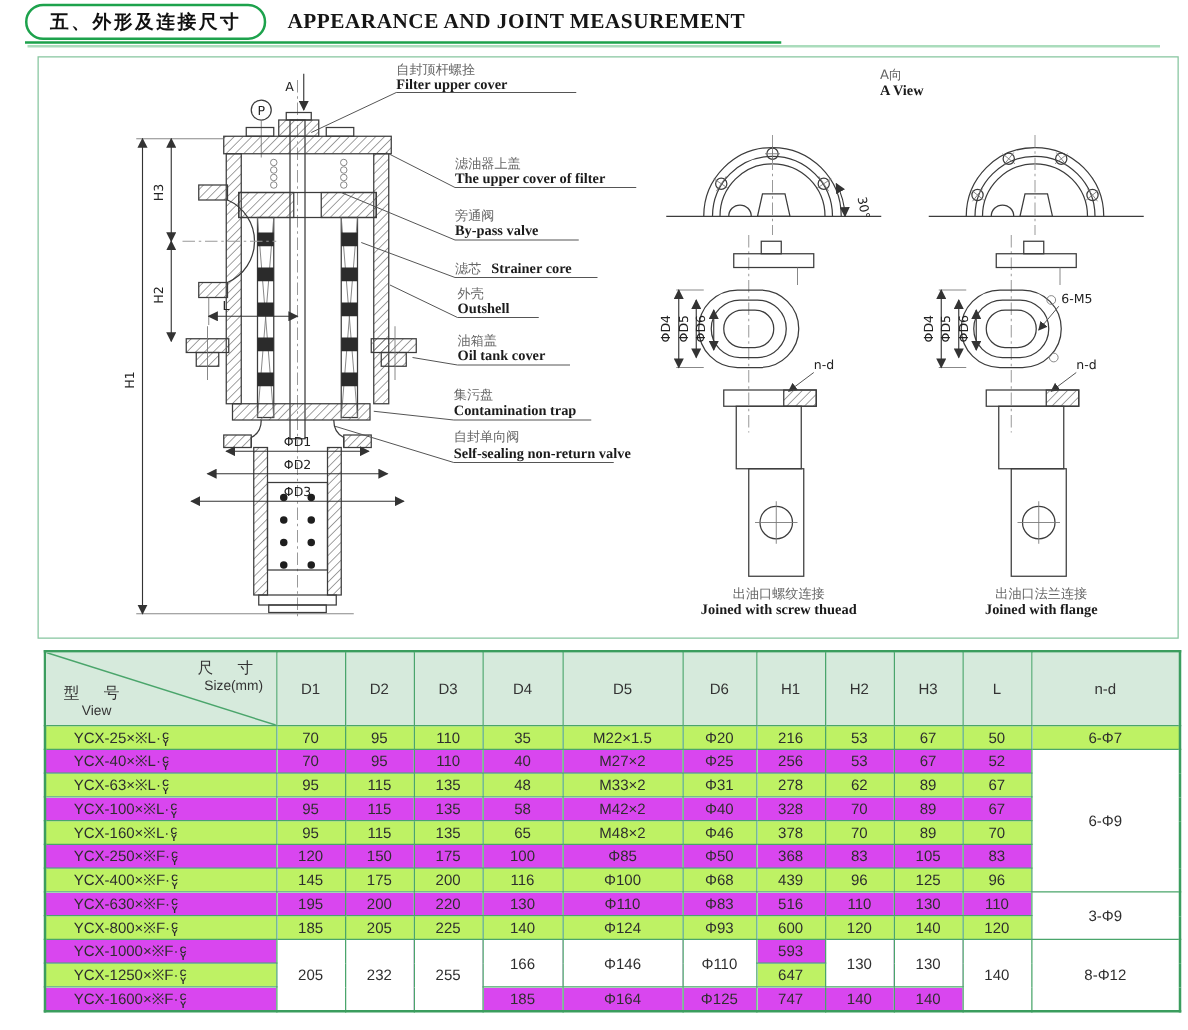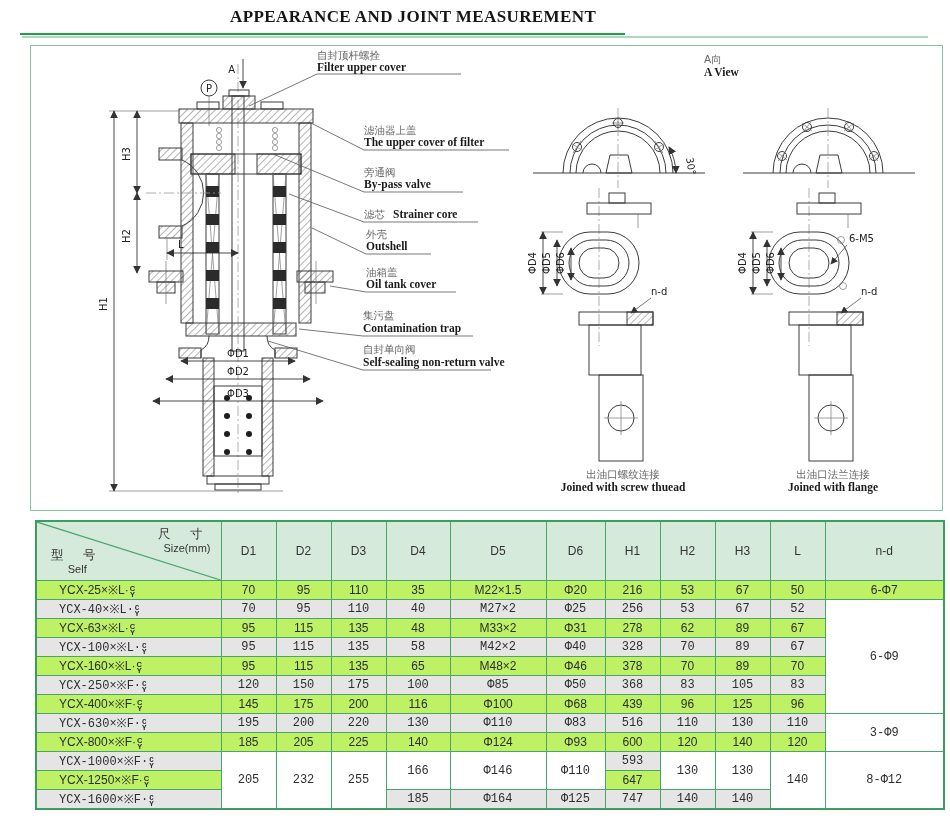"五、外形及连接尺寸" div.pill { html: none -> <div>五、外形及连接尺寸</div> }
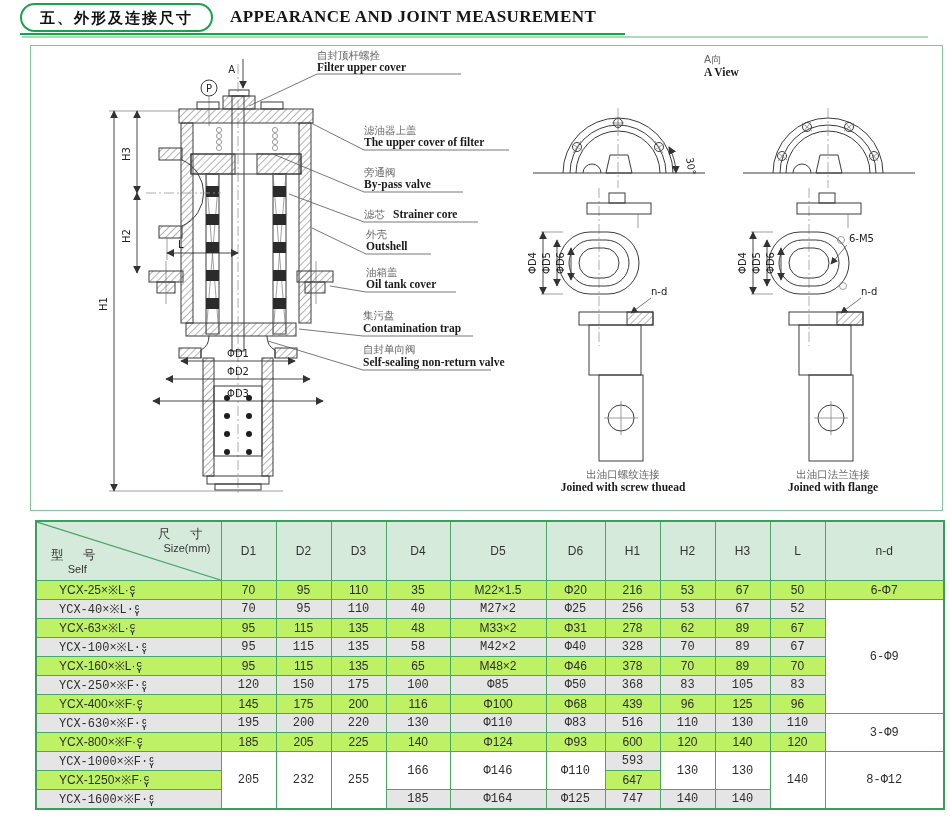"Self" span.en2 { text: Self -> View }
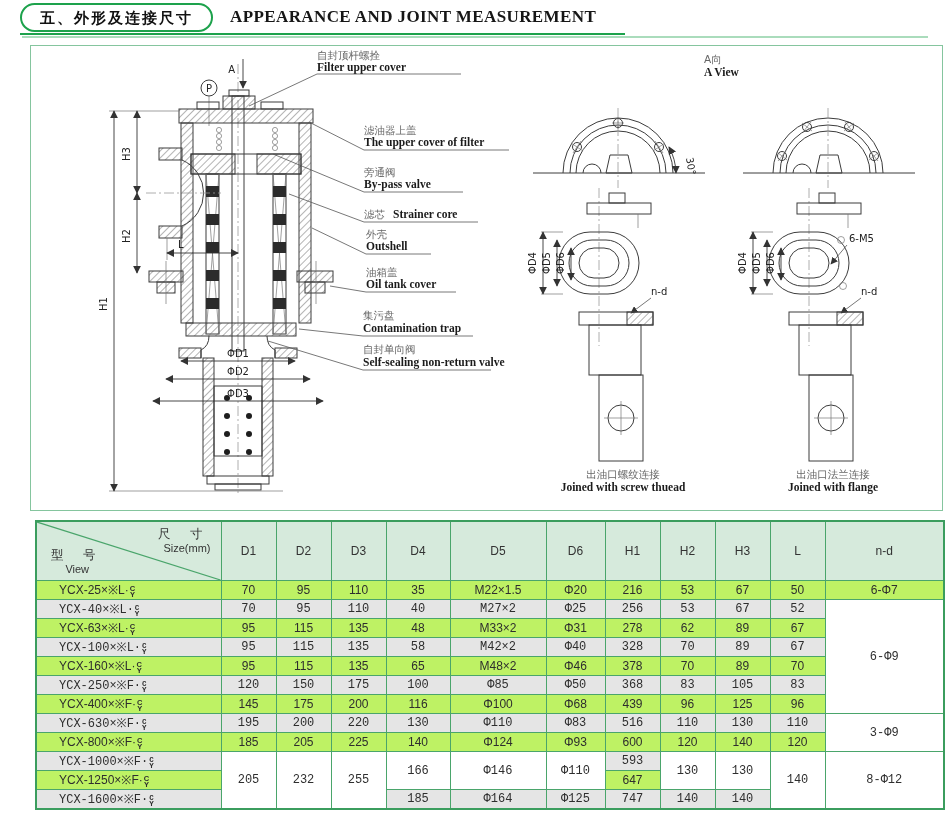"YCX-40×※L·" .g { background: #e5e5e5 -> #d946ef; font-family: Liberation Mono, monospace -> none }
